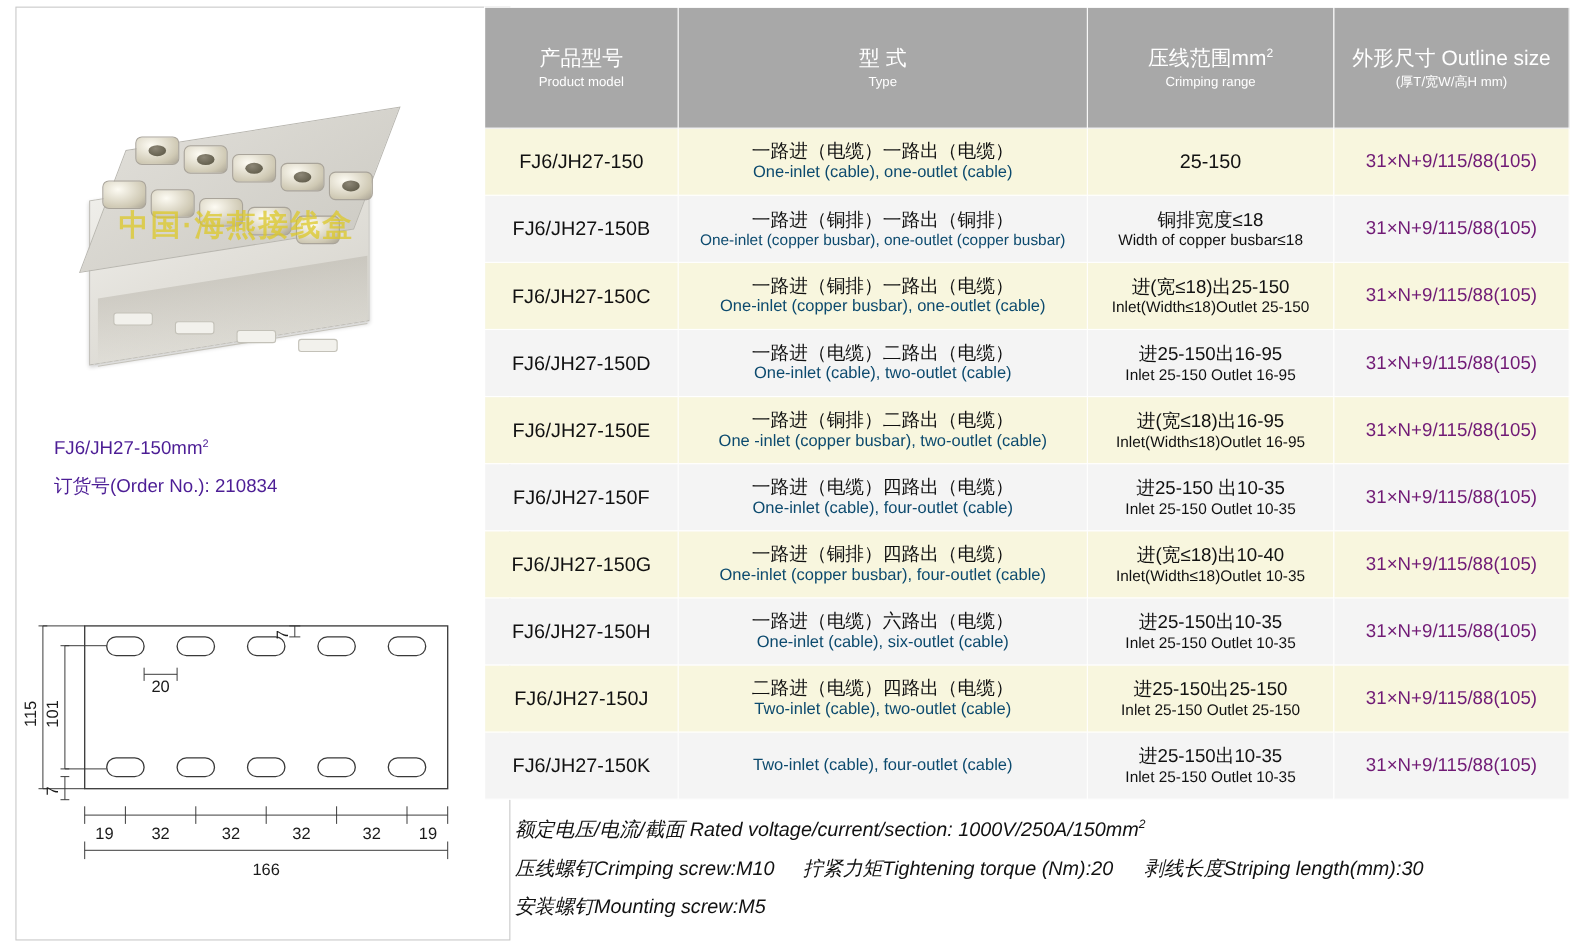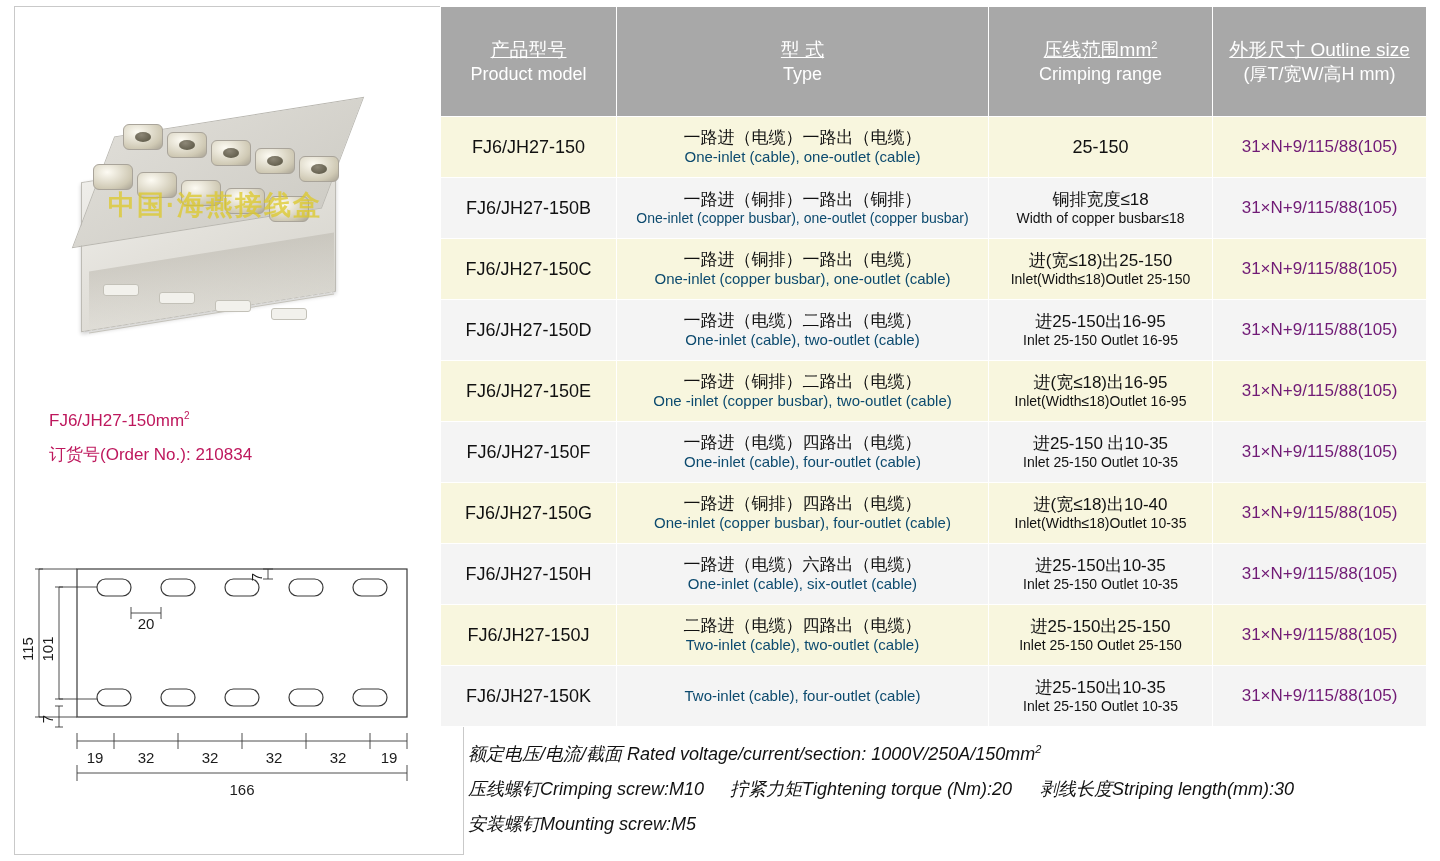"产品型号" th .cn { text-decoration: underline -> none }
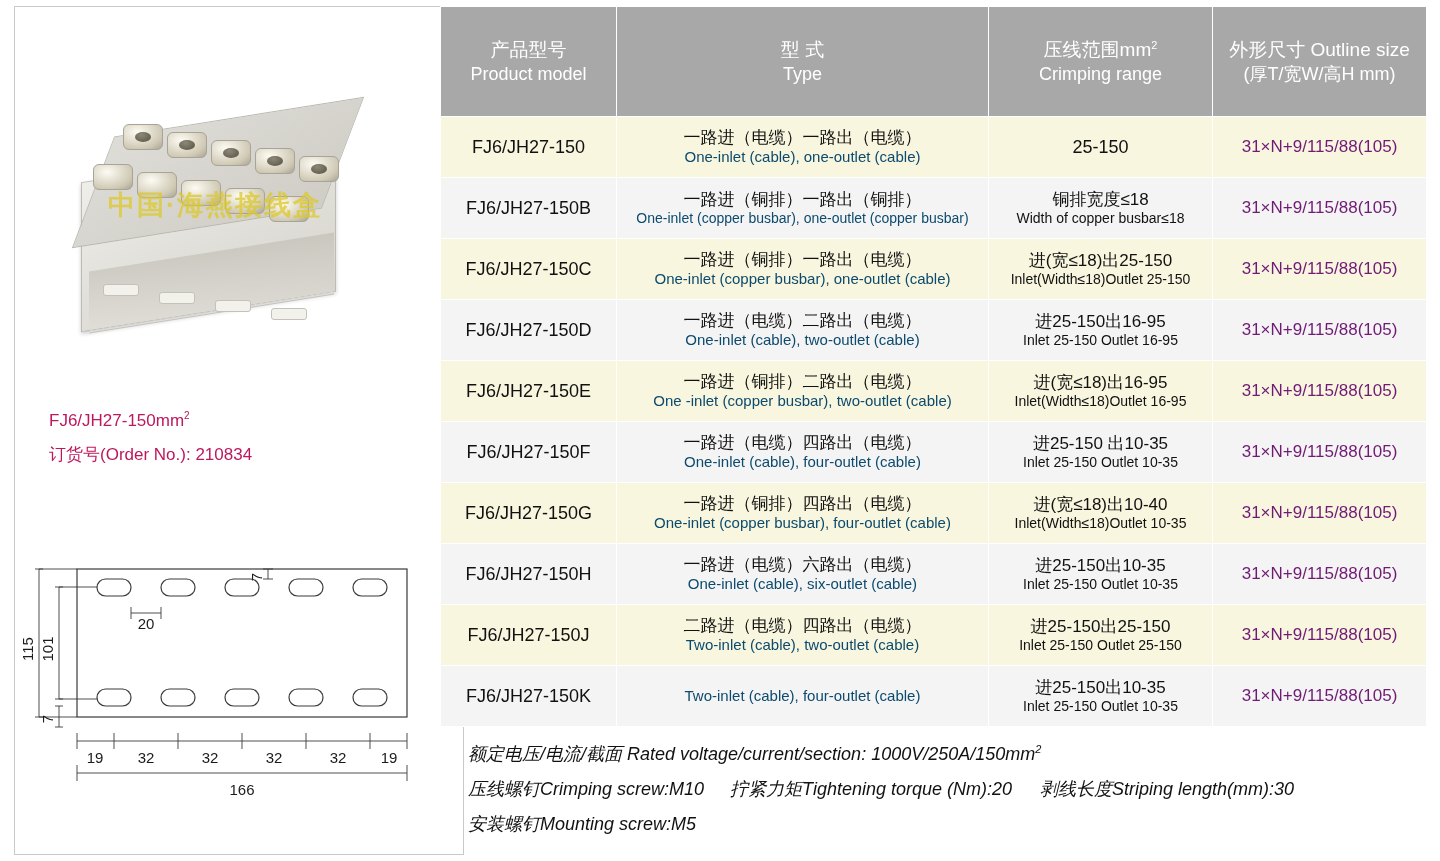"Product model" th .en { font-size: 18px -> 12px }
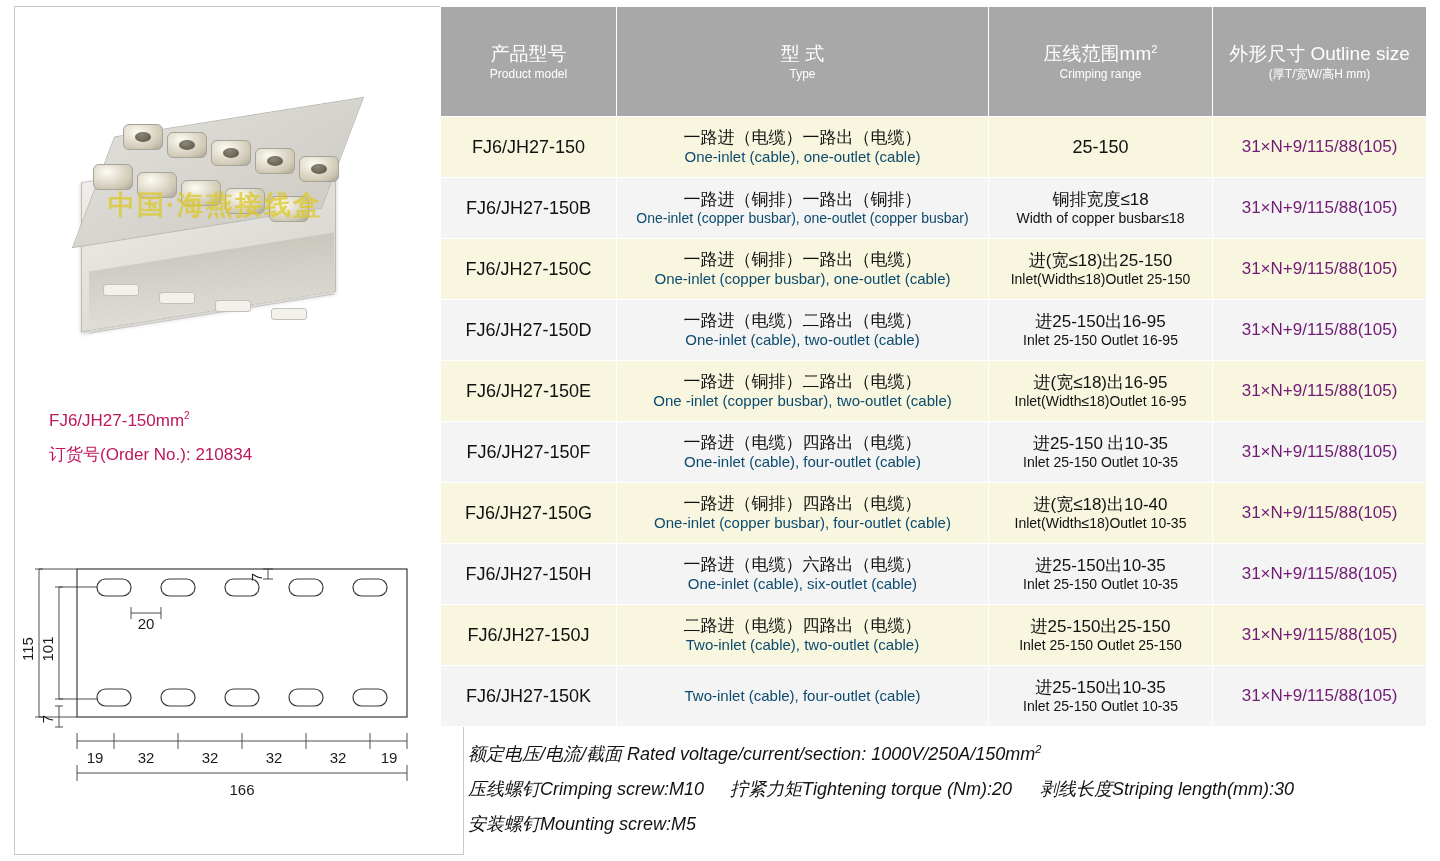"FJ6/JH27-150mm2" #caption { color: #be185d -> #4c1d95; top: 392px -> 380px }
